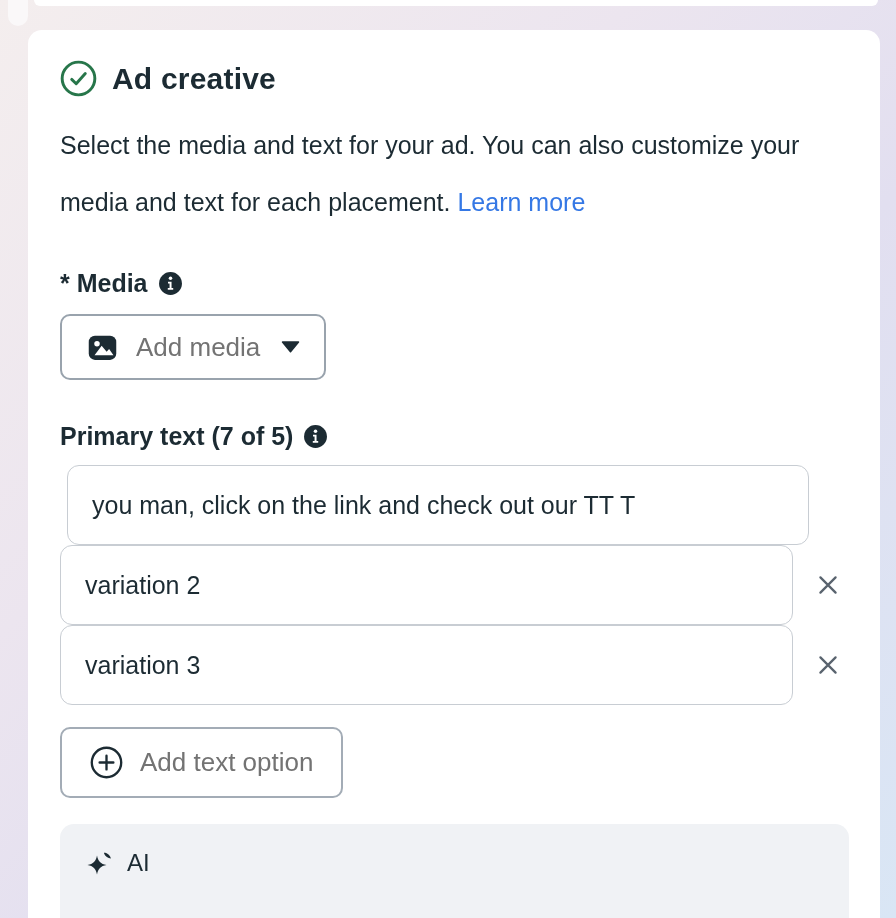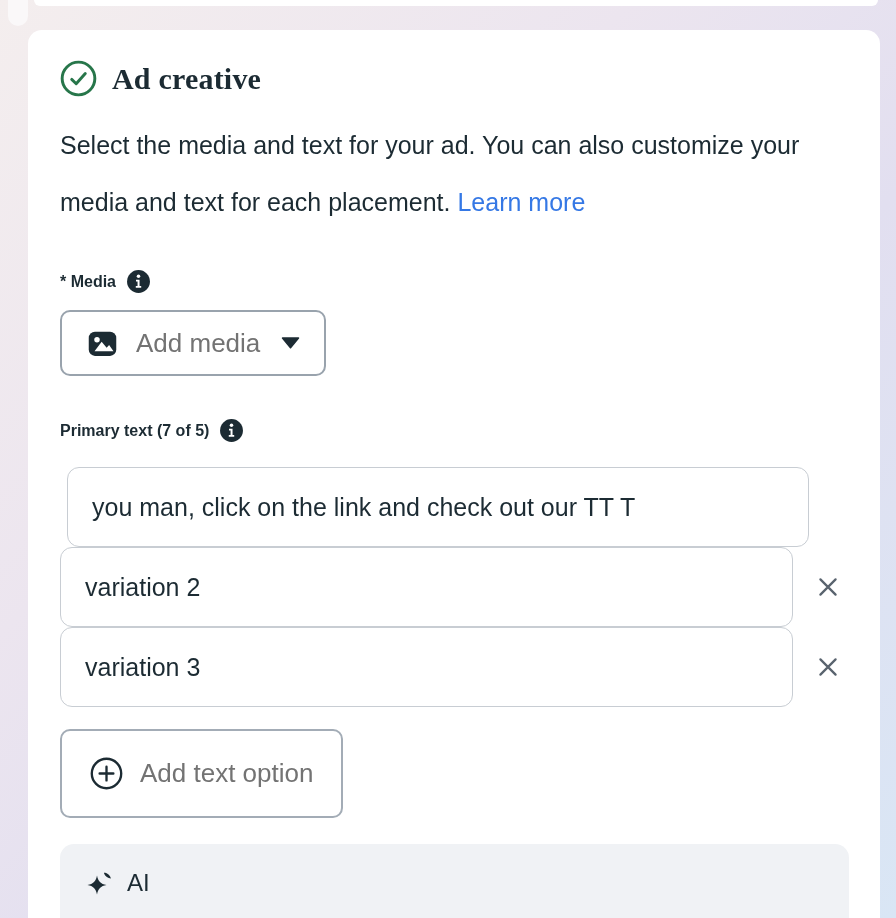"Ad creative" .card-title { font-family: Liberation Serif, serif -> none }
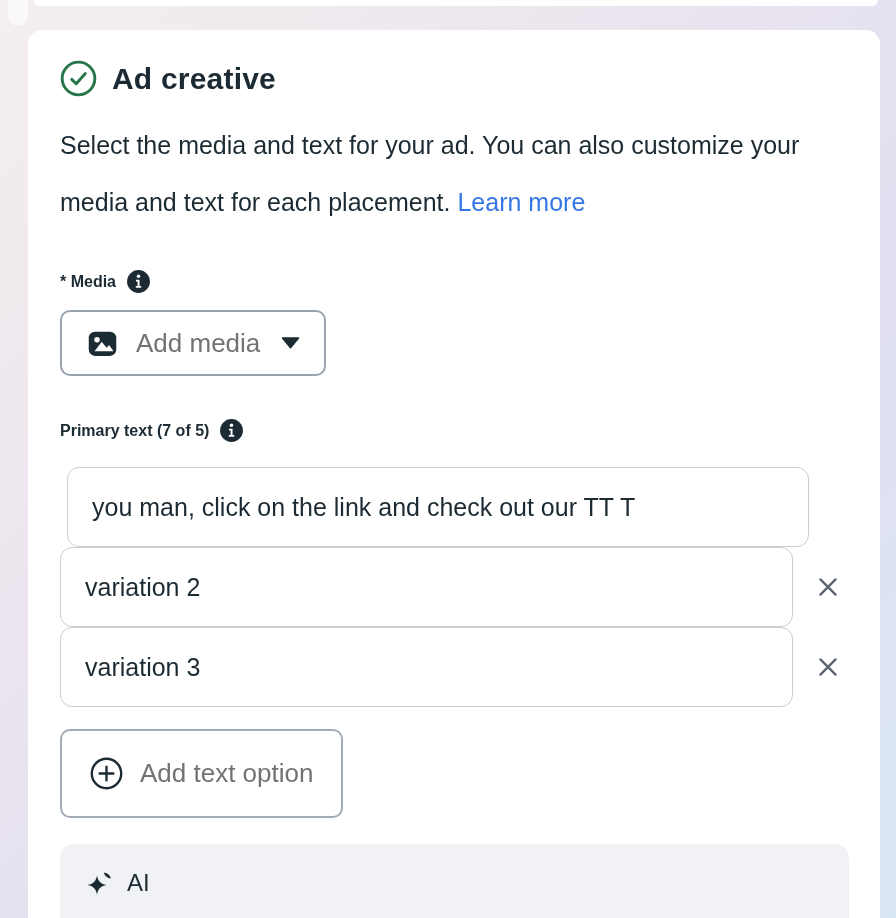"* Media" .field-label { font-size: 16px -> 25px }
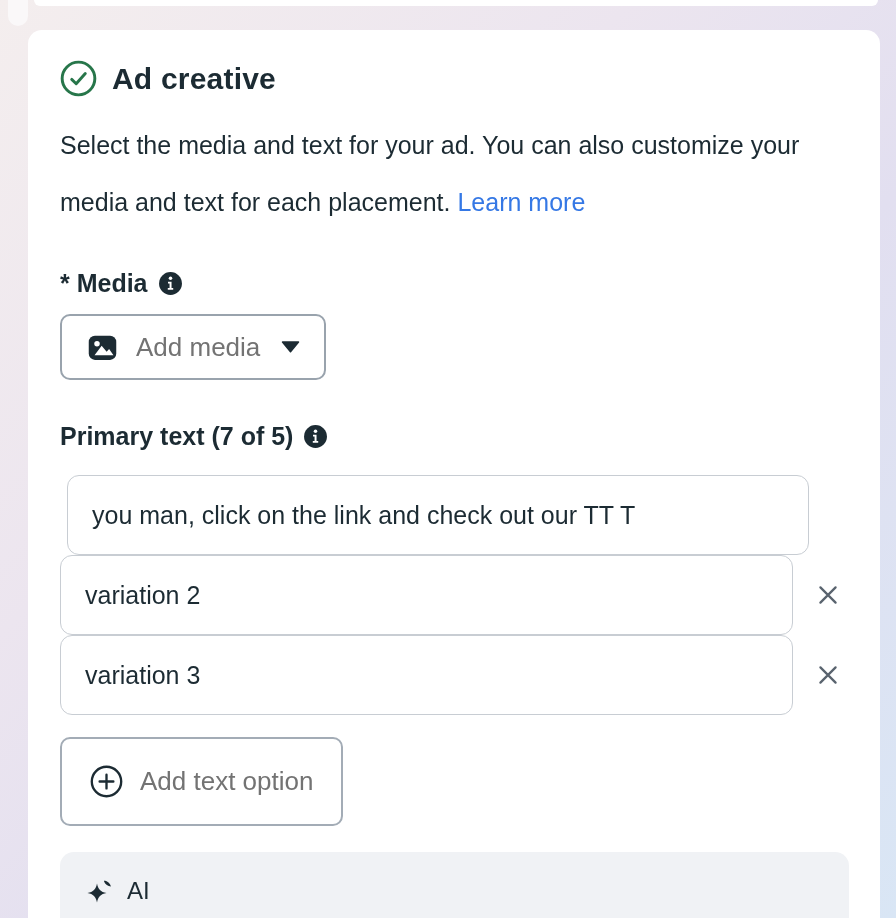"you man, click on the" .option-row.first { margin-top: 24px -> 14px }
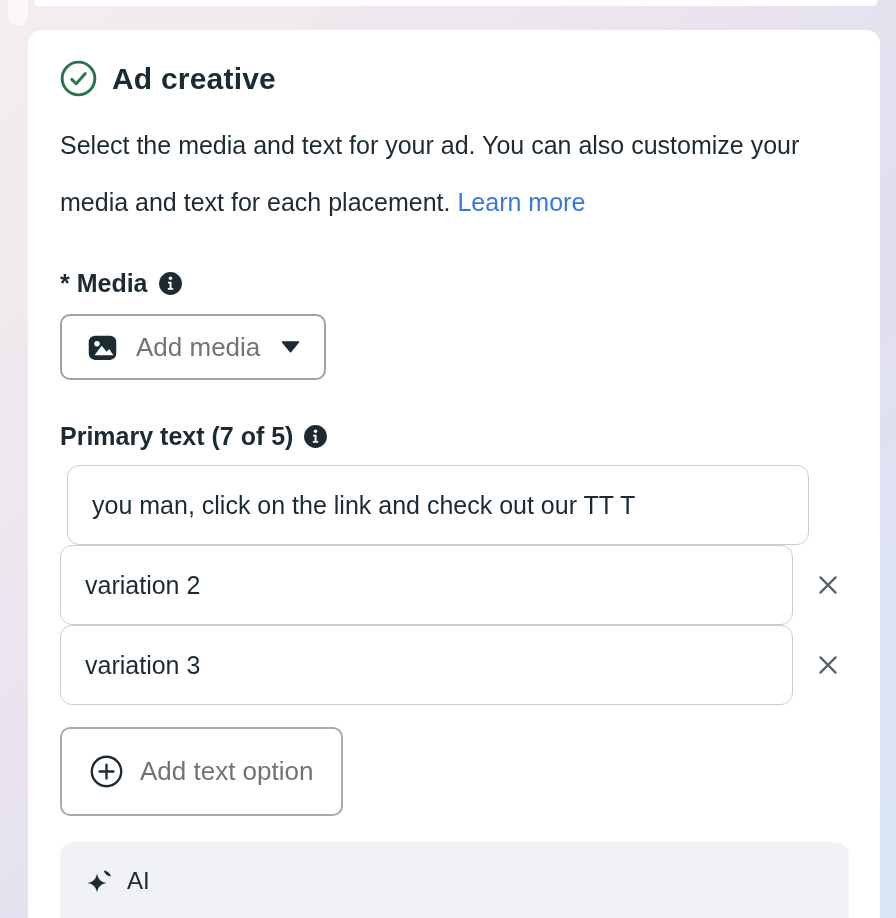"Add text option" .add-text-btn { height: 89px -> 71px }
